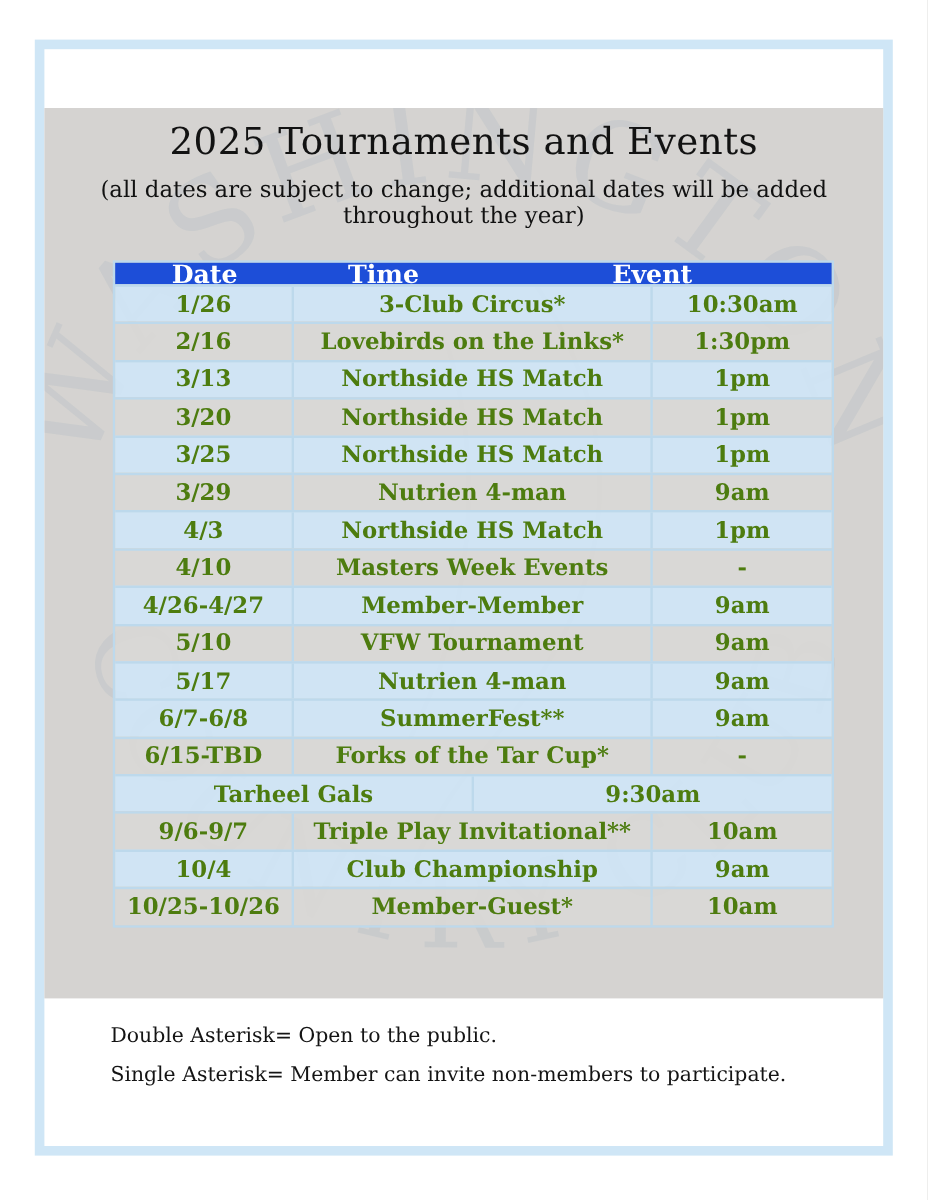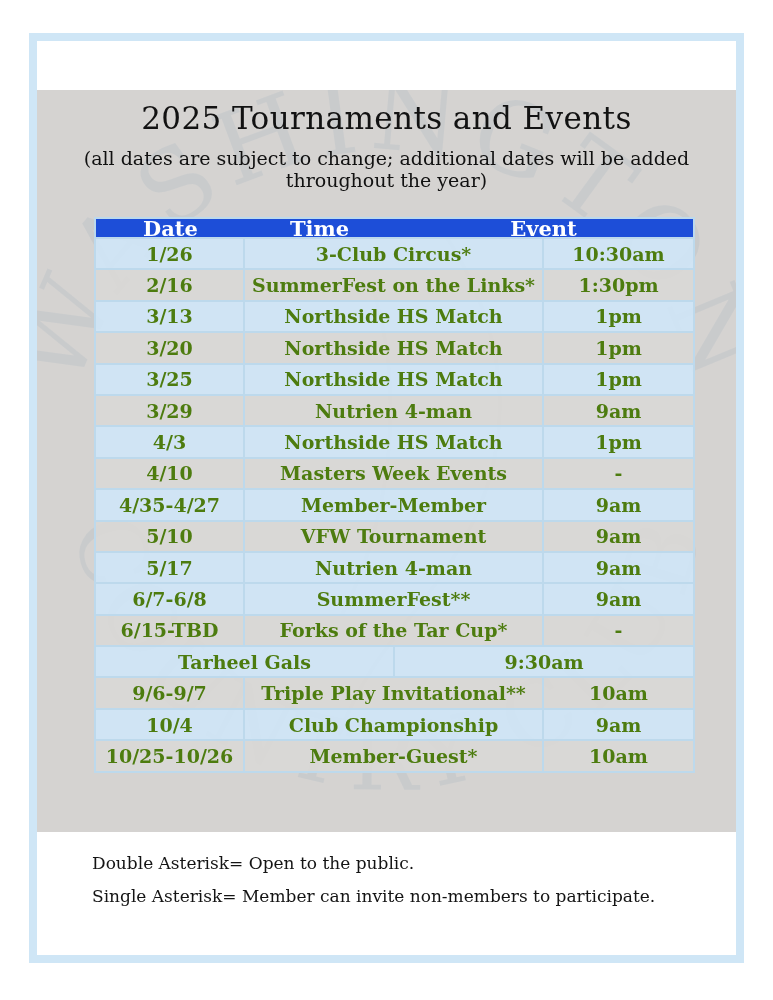"SummerFest on the Links*" div.td { text: SummerFest -> Lovebirds }
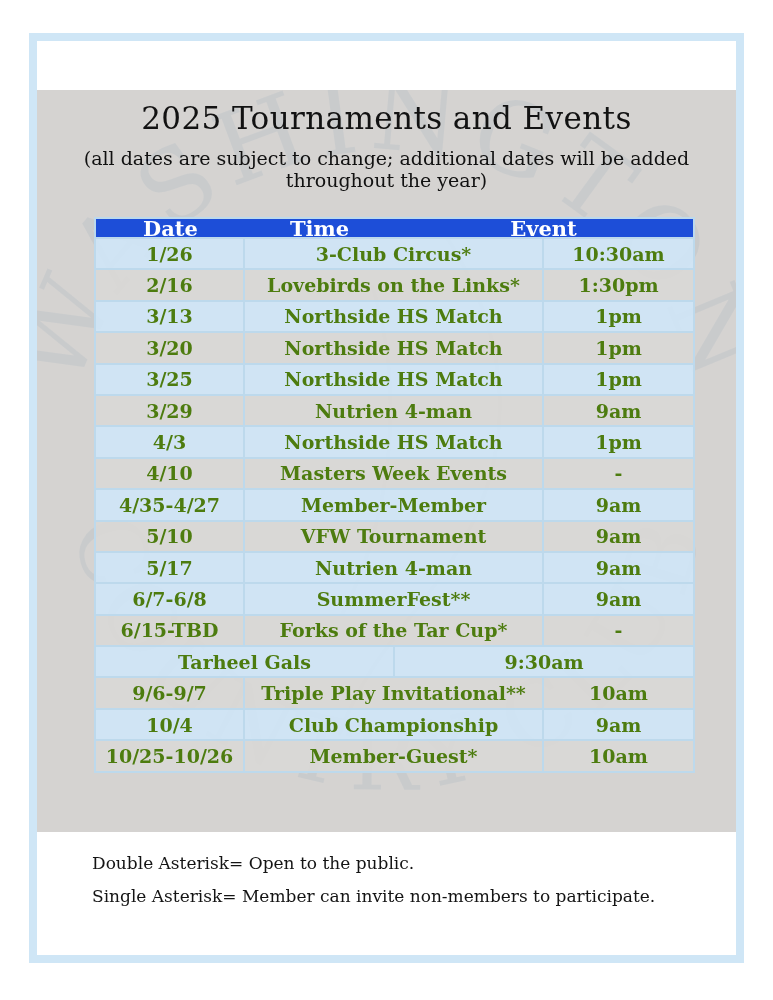"4/35-4/27" div.td { text: 4/35-4/27 -> 4/26-4/27 }
